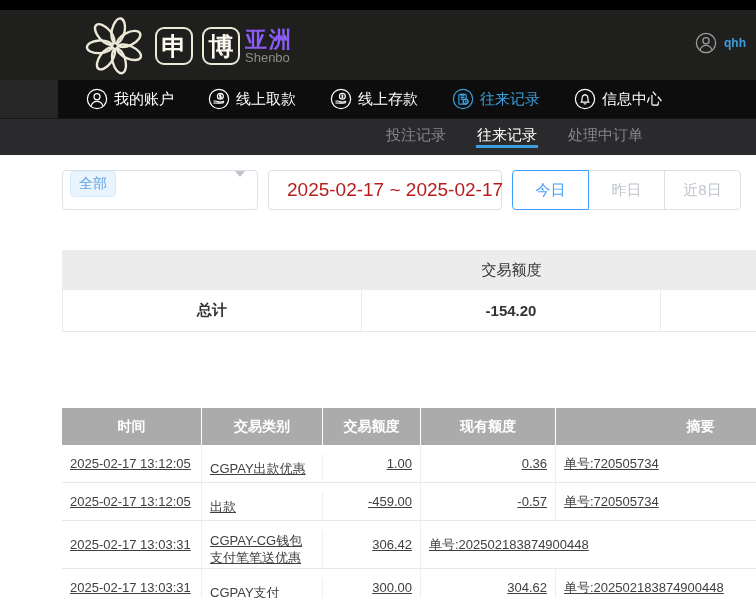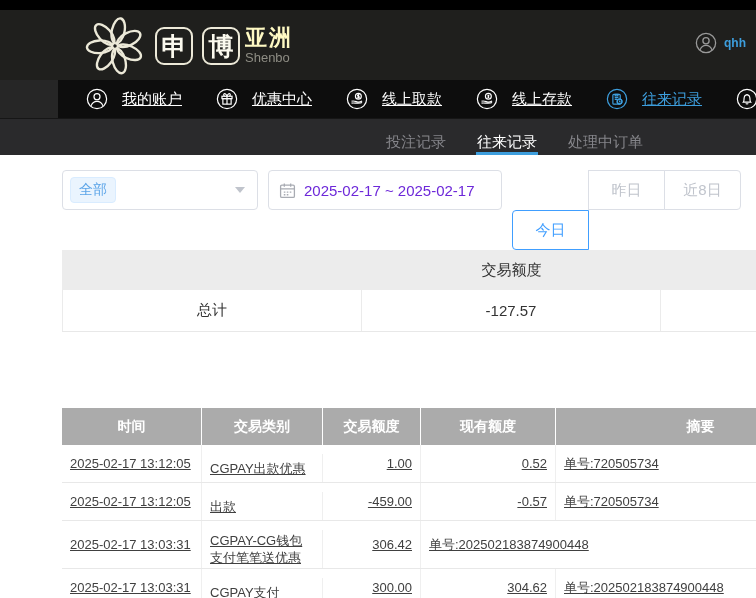"亚洲" .logo-region { color: #fef9c3 -> #8b5cf6; font-family: Liberation Mono, monospace -> none }
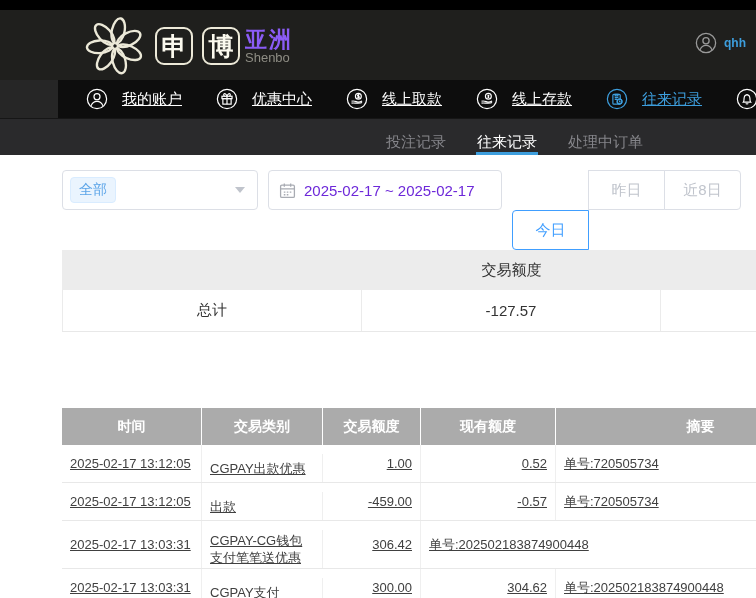"我的账户" .nav-item { gap: 14px -> 6px; text-decoration: underline -> none }
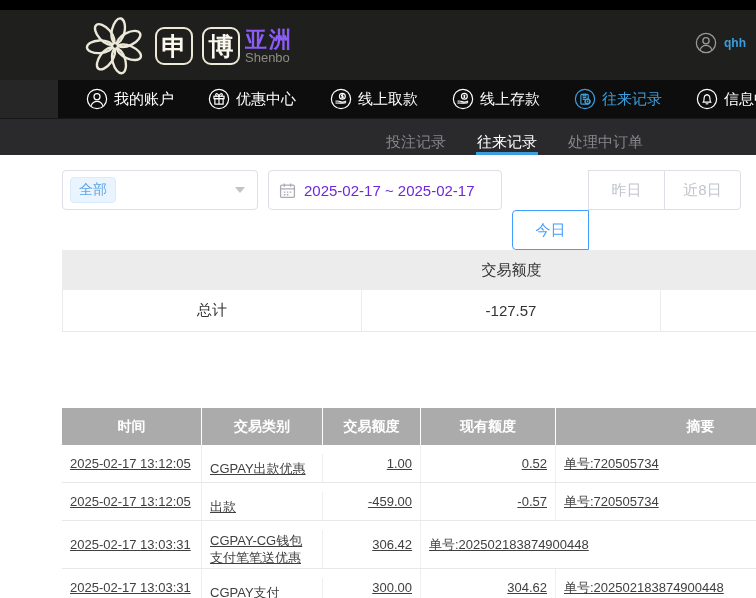"优惠中心" div.nav-item { html: <div> <svg> <circle></circle> <rect></rect> <rect></rect> <path></path> </svg> <span>优惠中心</span> </div> -> none }
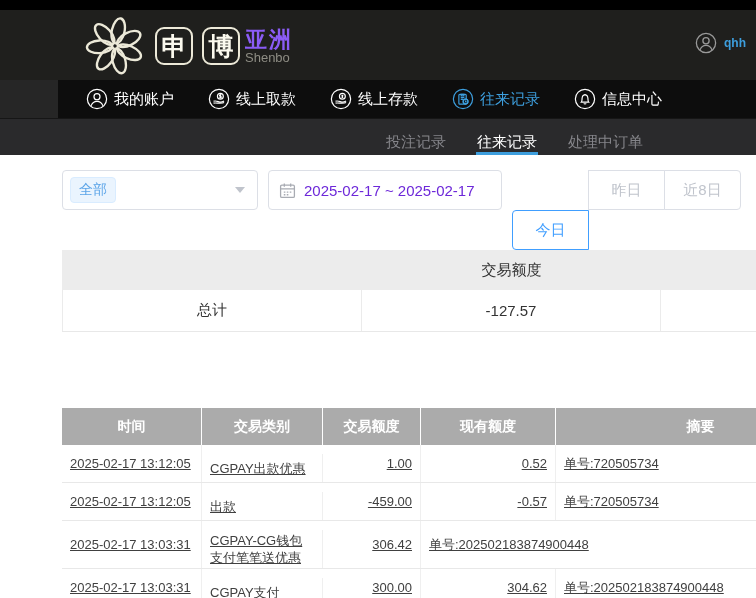"投注记录" .subnav { align-items: flex-end -> center }
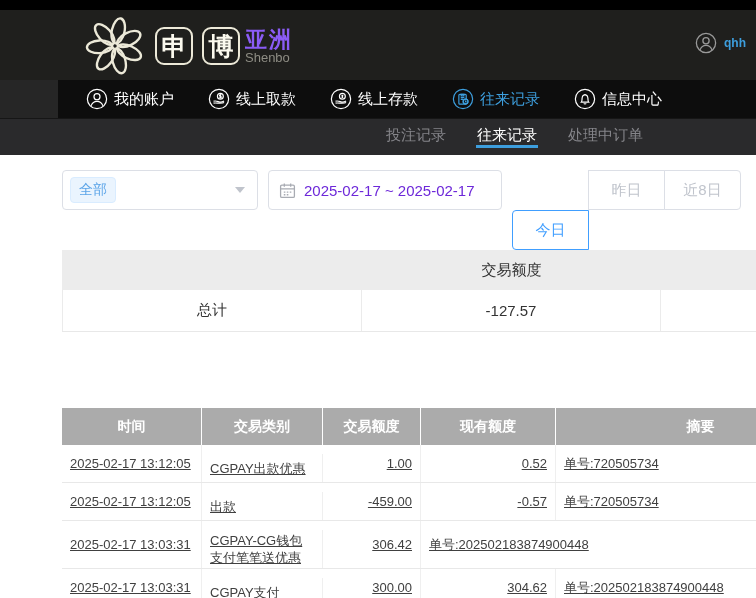"全部" .select-box { align-items: center -> flex-start }
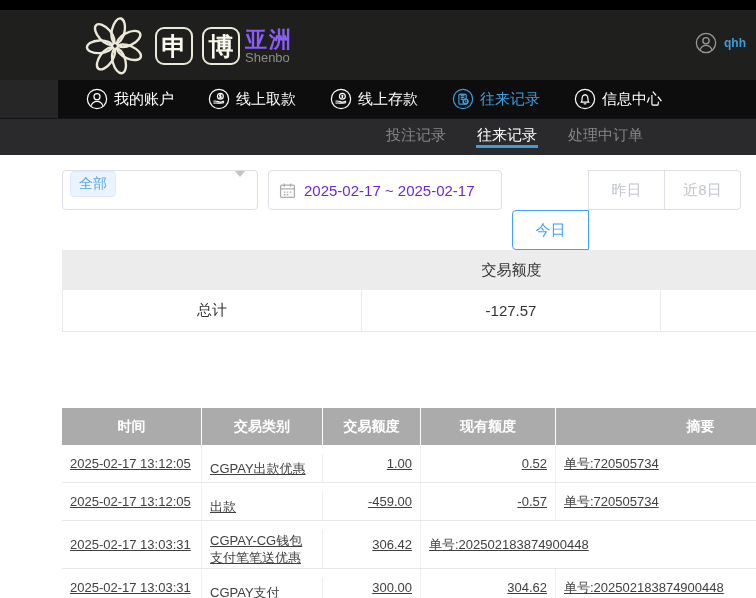"2025-02-17 ~ 2025-02-17" .date-text { color: #6d28d9 -> #b91c1c; font-size: 15px -> 19px }
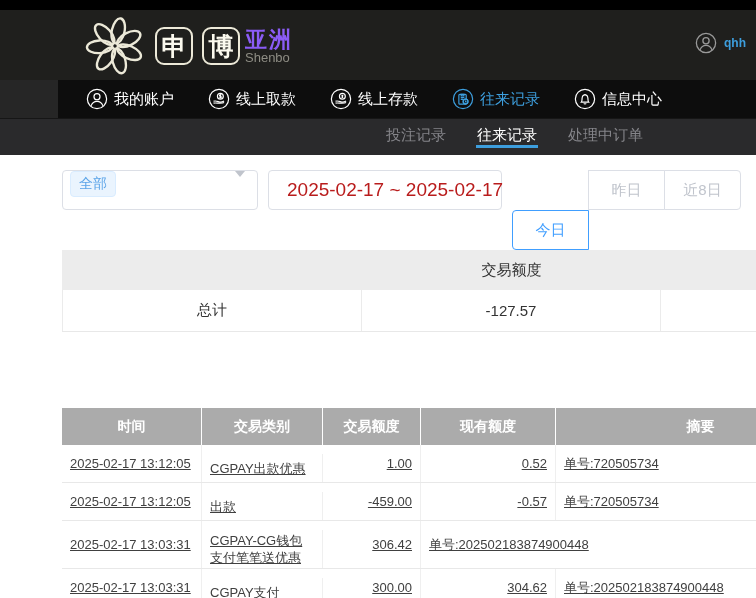"今日" .qbtn:first-child { margin-top: 40px -> none }
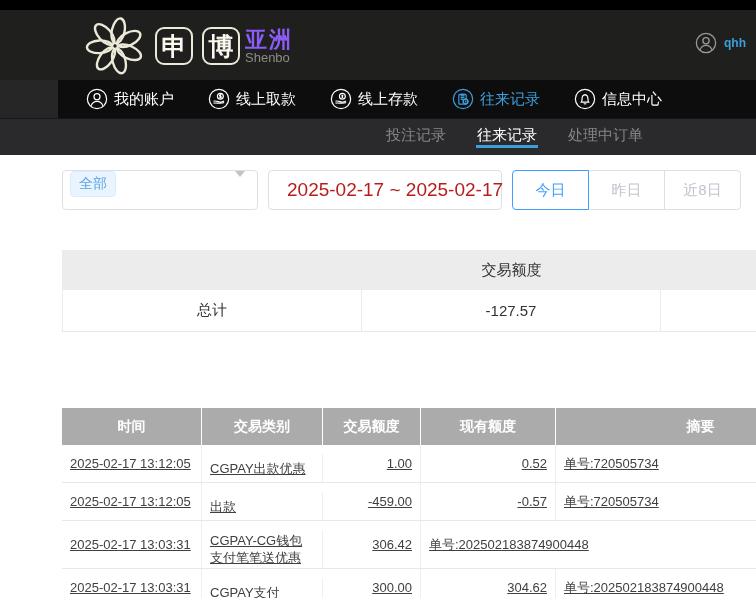"总计" .summary-row div { font-weight: none -> bold }
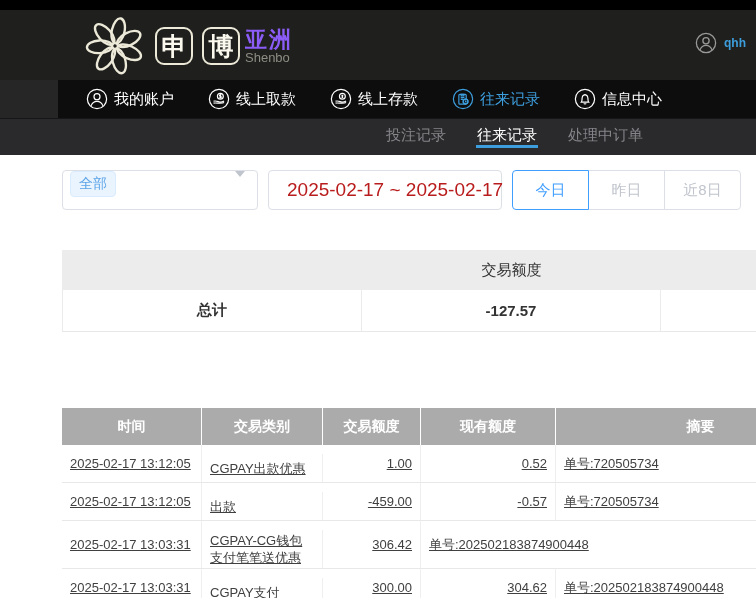"-127.57" div { text: -127.57 -> -154.20 }
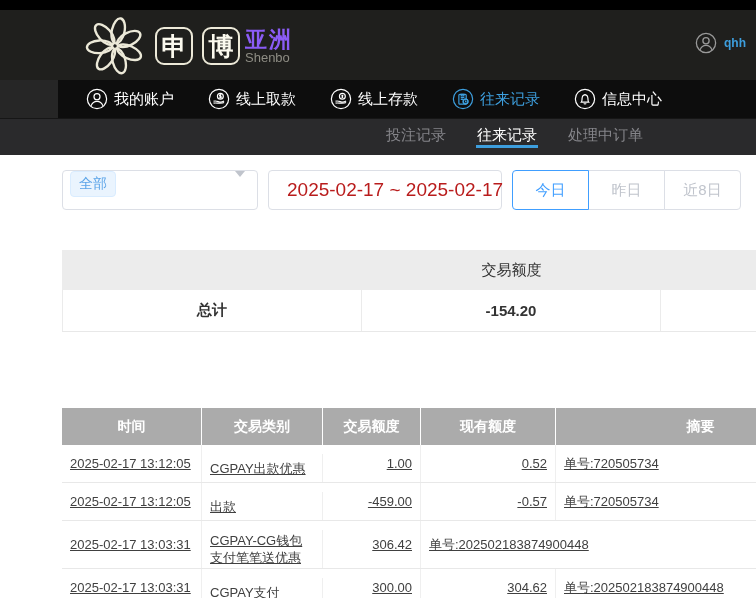"0.52" div.cell-balance { text: 0.52 -> 0.36 }
